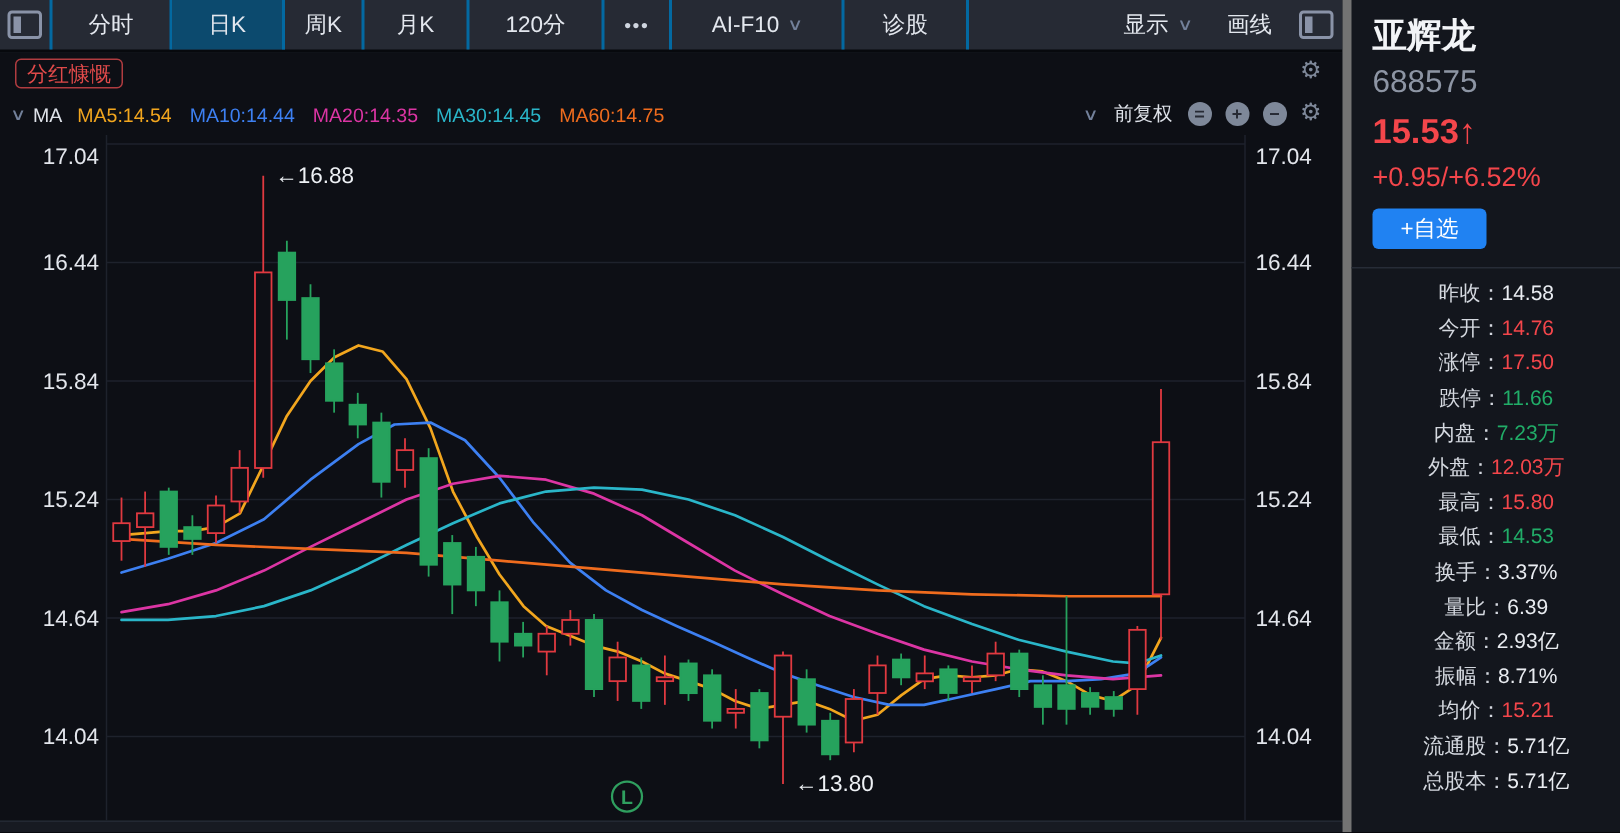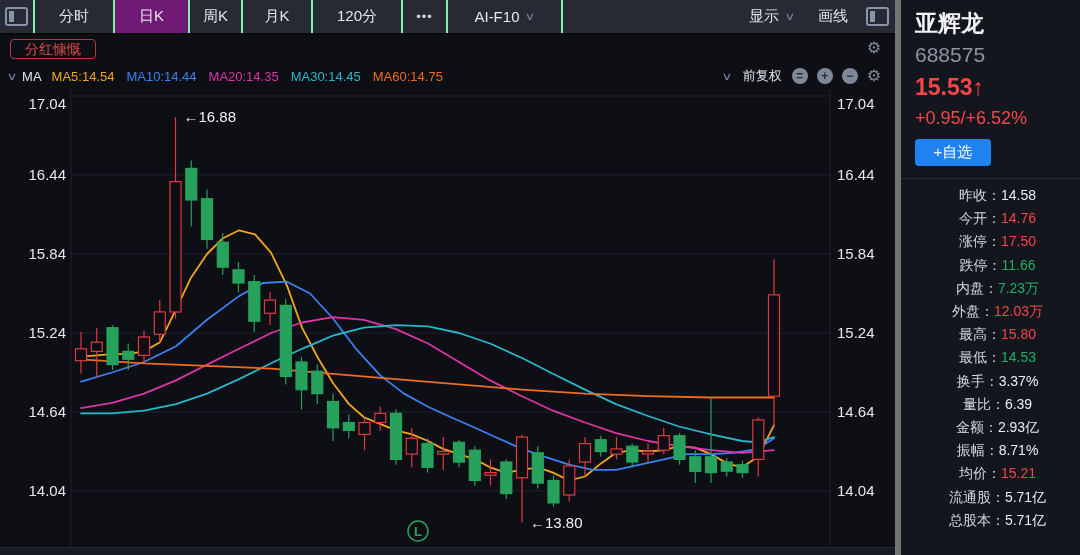"分时" .tb-cell { border-right: 2px solid #86efac -> 2px solid #0369a1 }
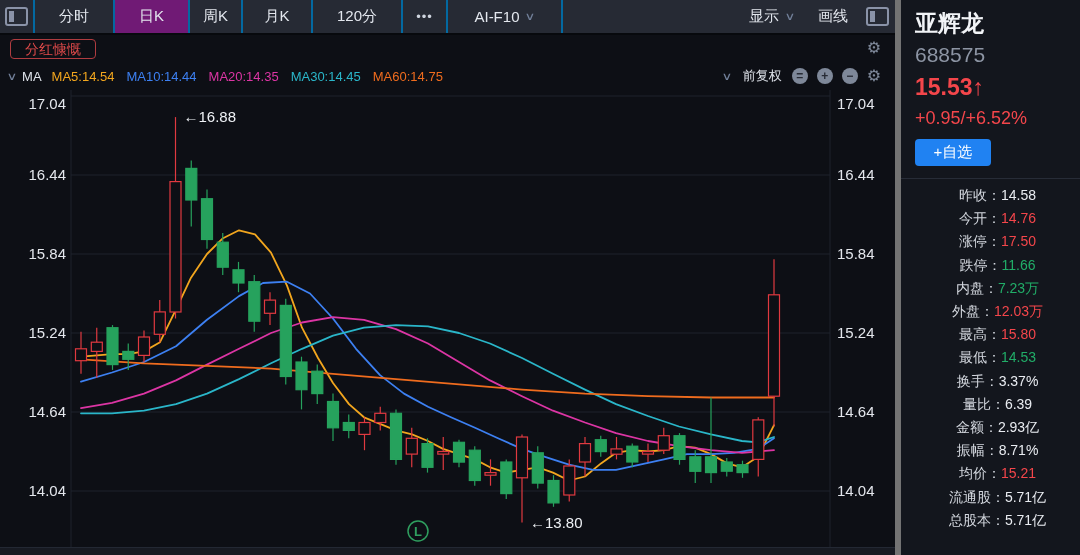"日K" .tb-cell.active { background: #701a75 -> #0c4a6e }
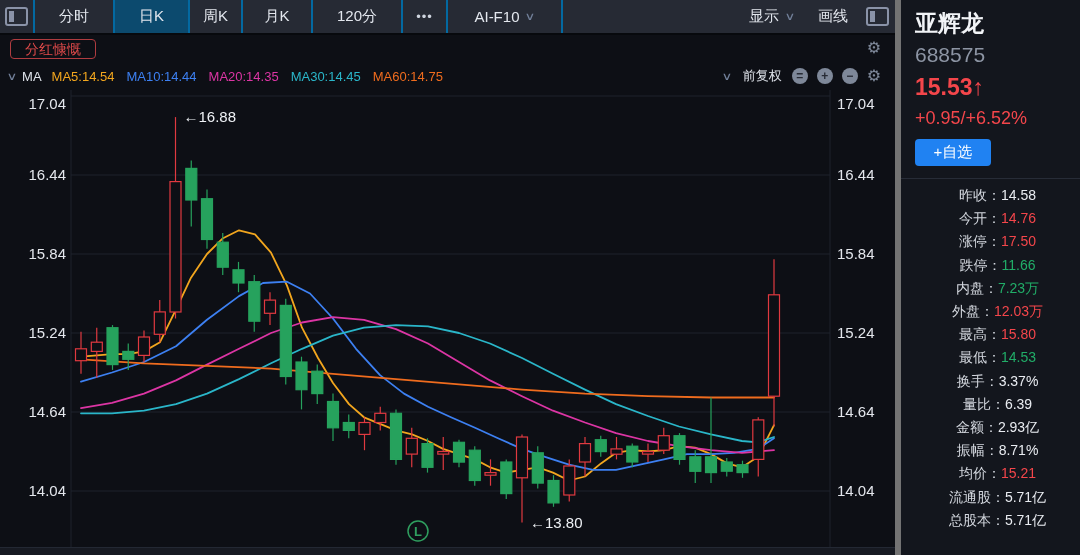"诊股" div.tb-cell { html: none -> <div>诊股</div> }
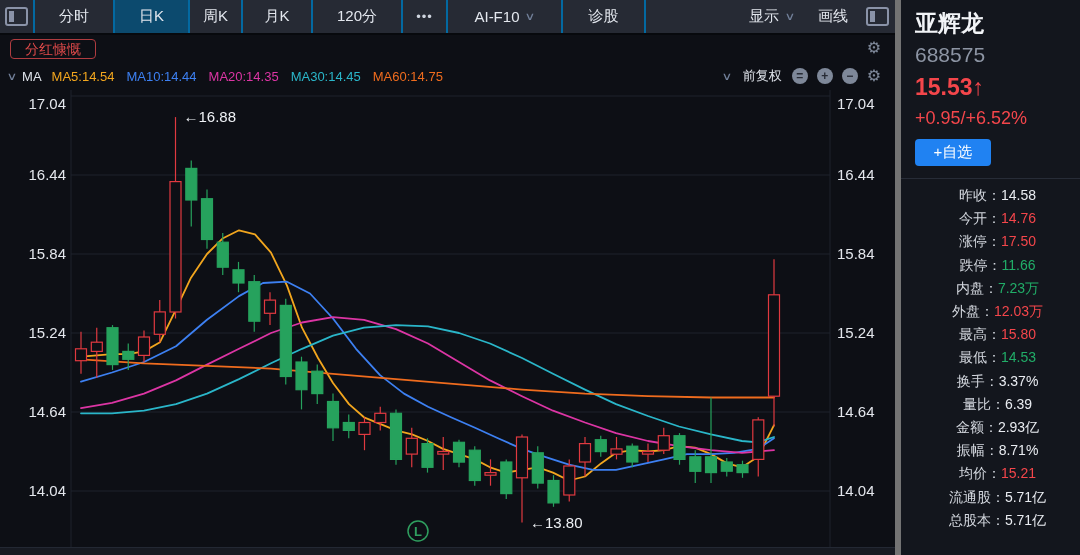"分红慷慨" .badge { padding: 1px 14px -> 1px 7px }
